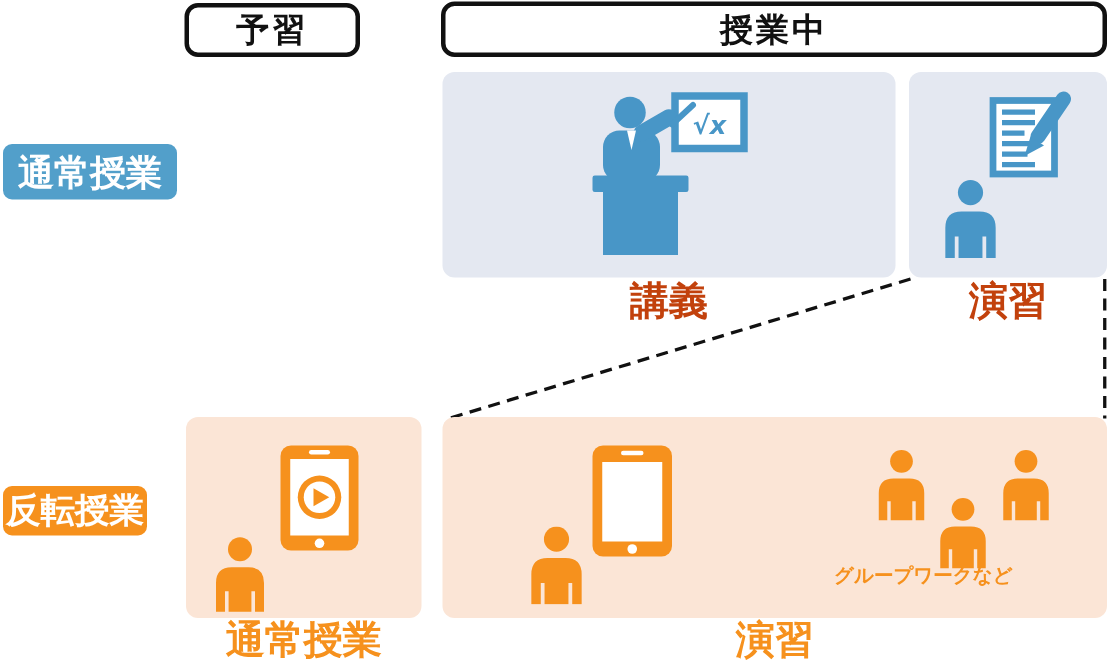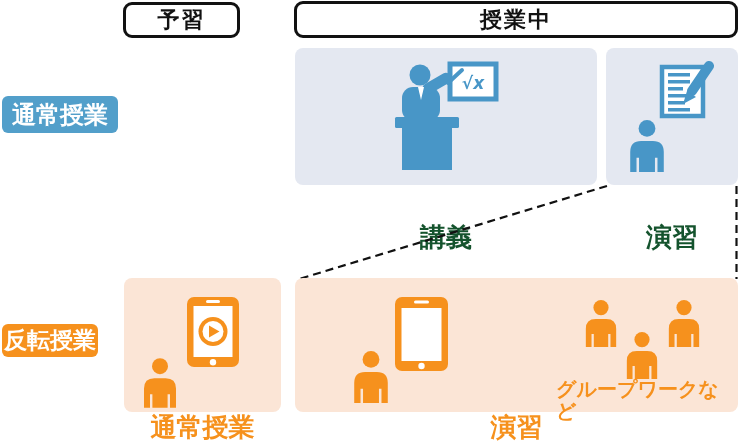"講義" .cap-blue { color: #14532d -> #c2410c; margin-top: 36px -> none }
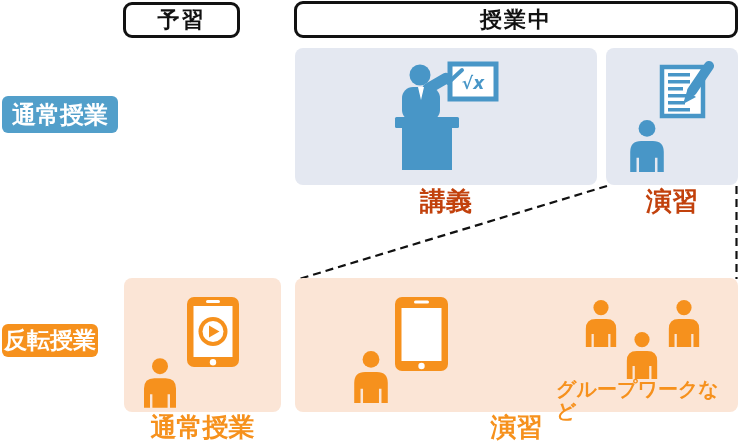"グループワークなど" .group-note { font-size: 20px -> 13px }
